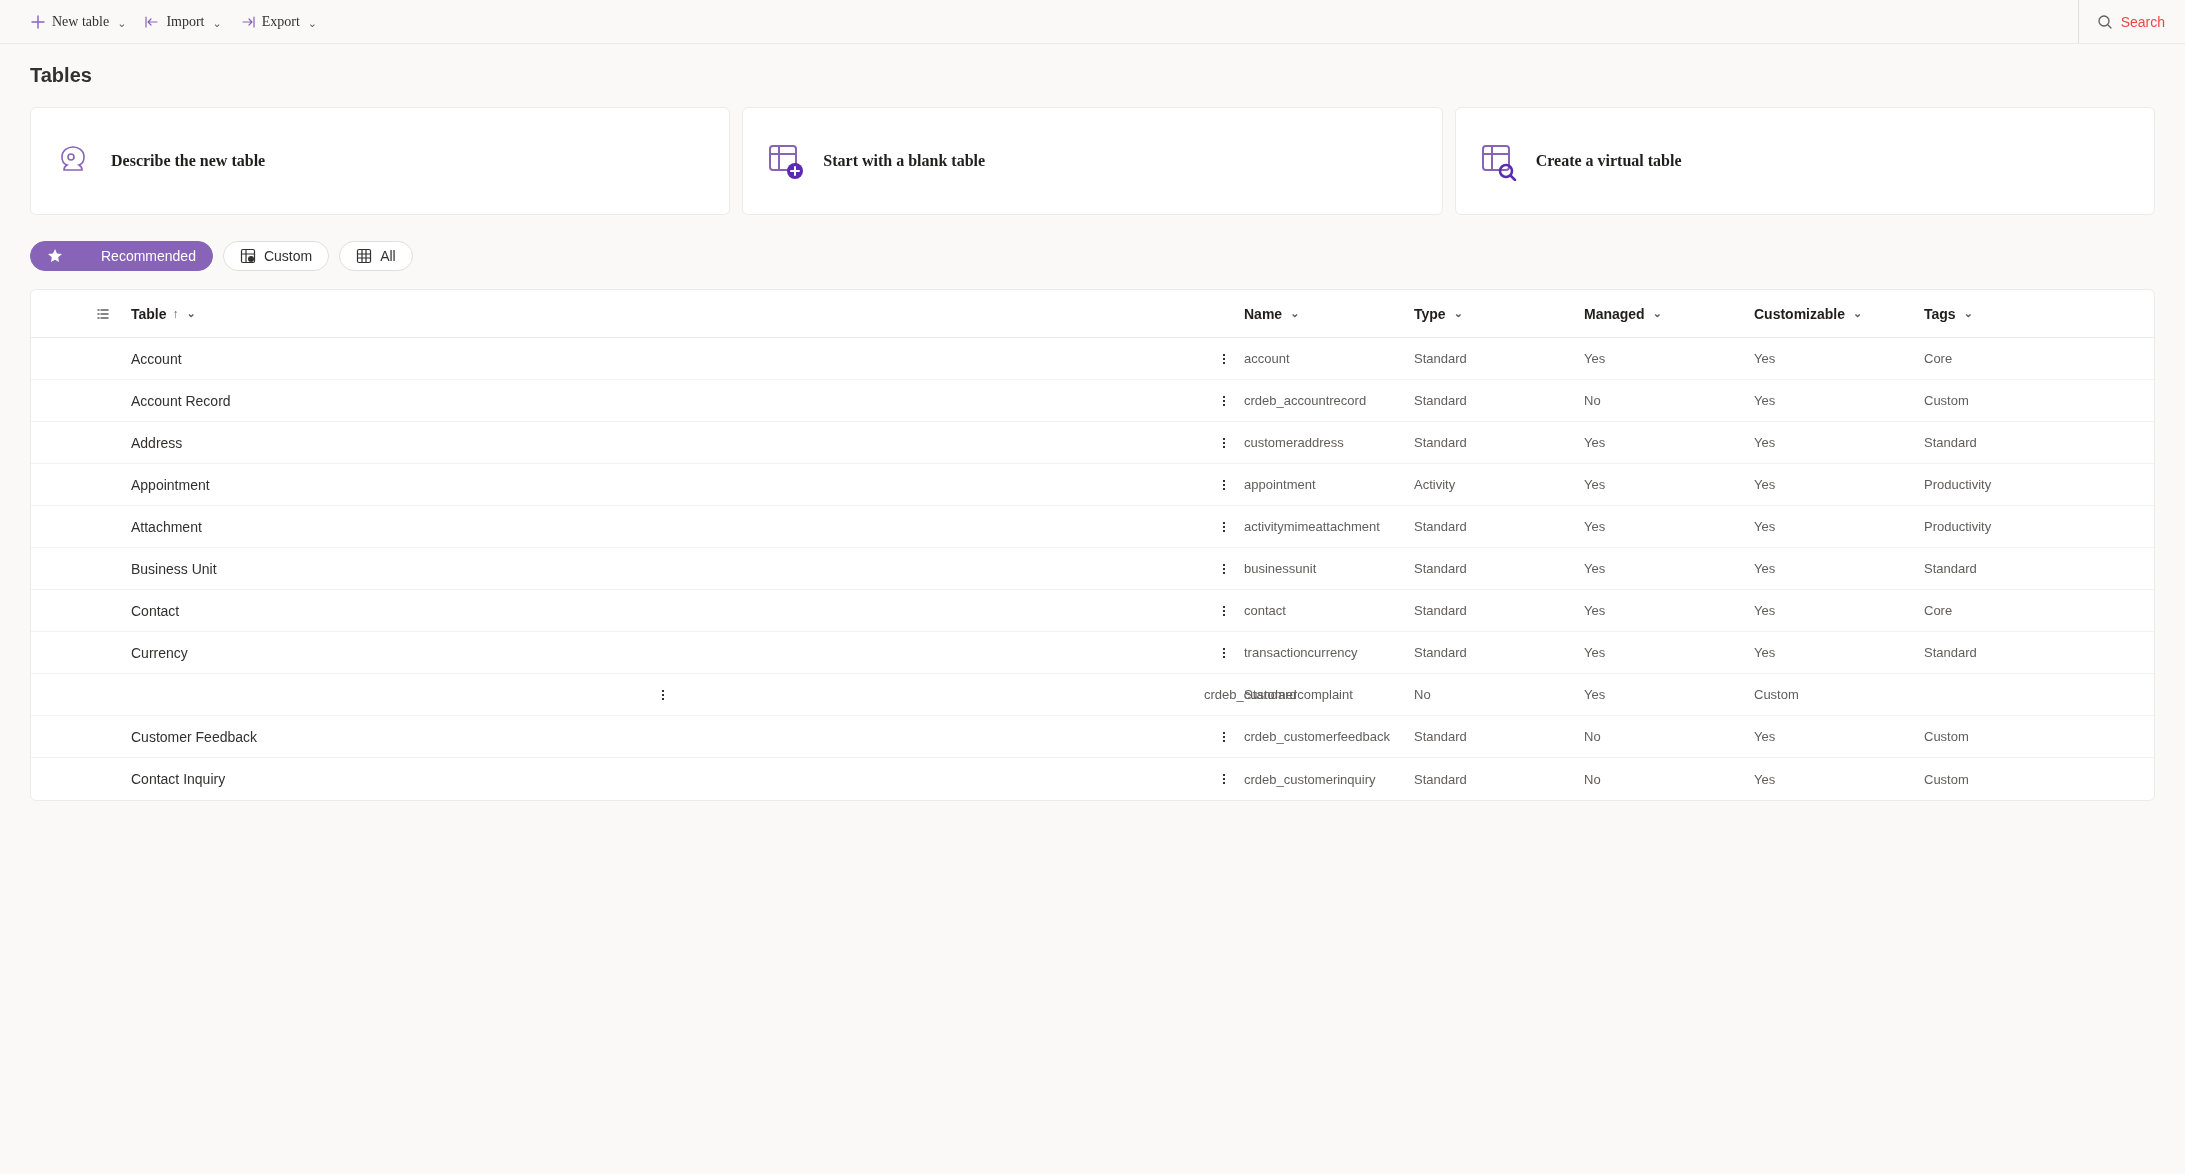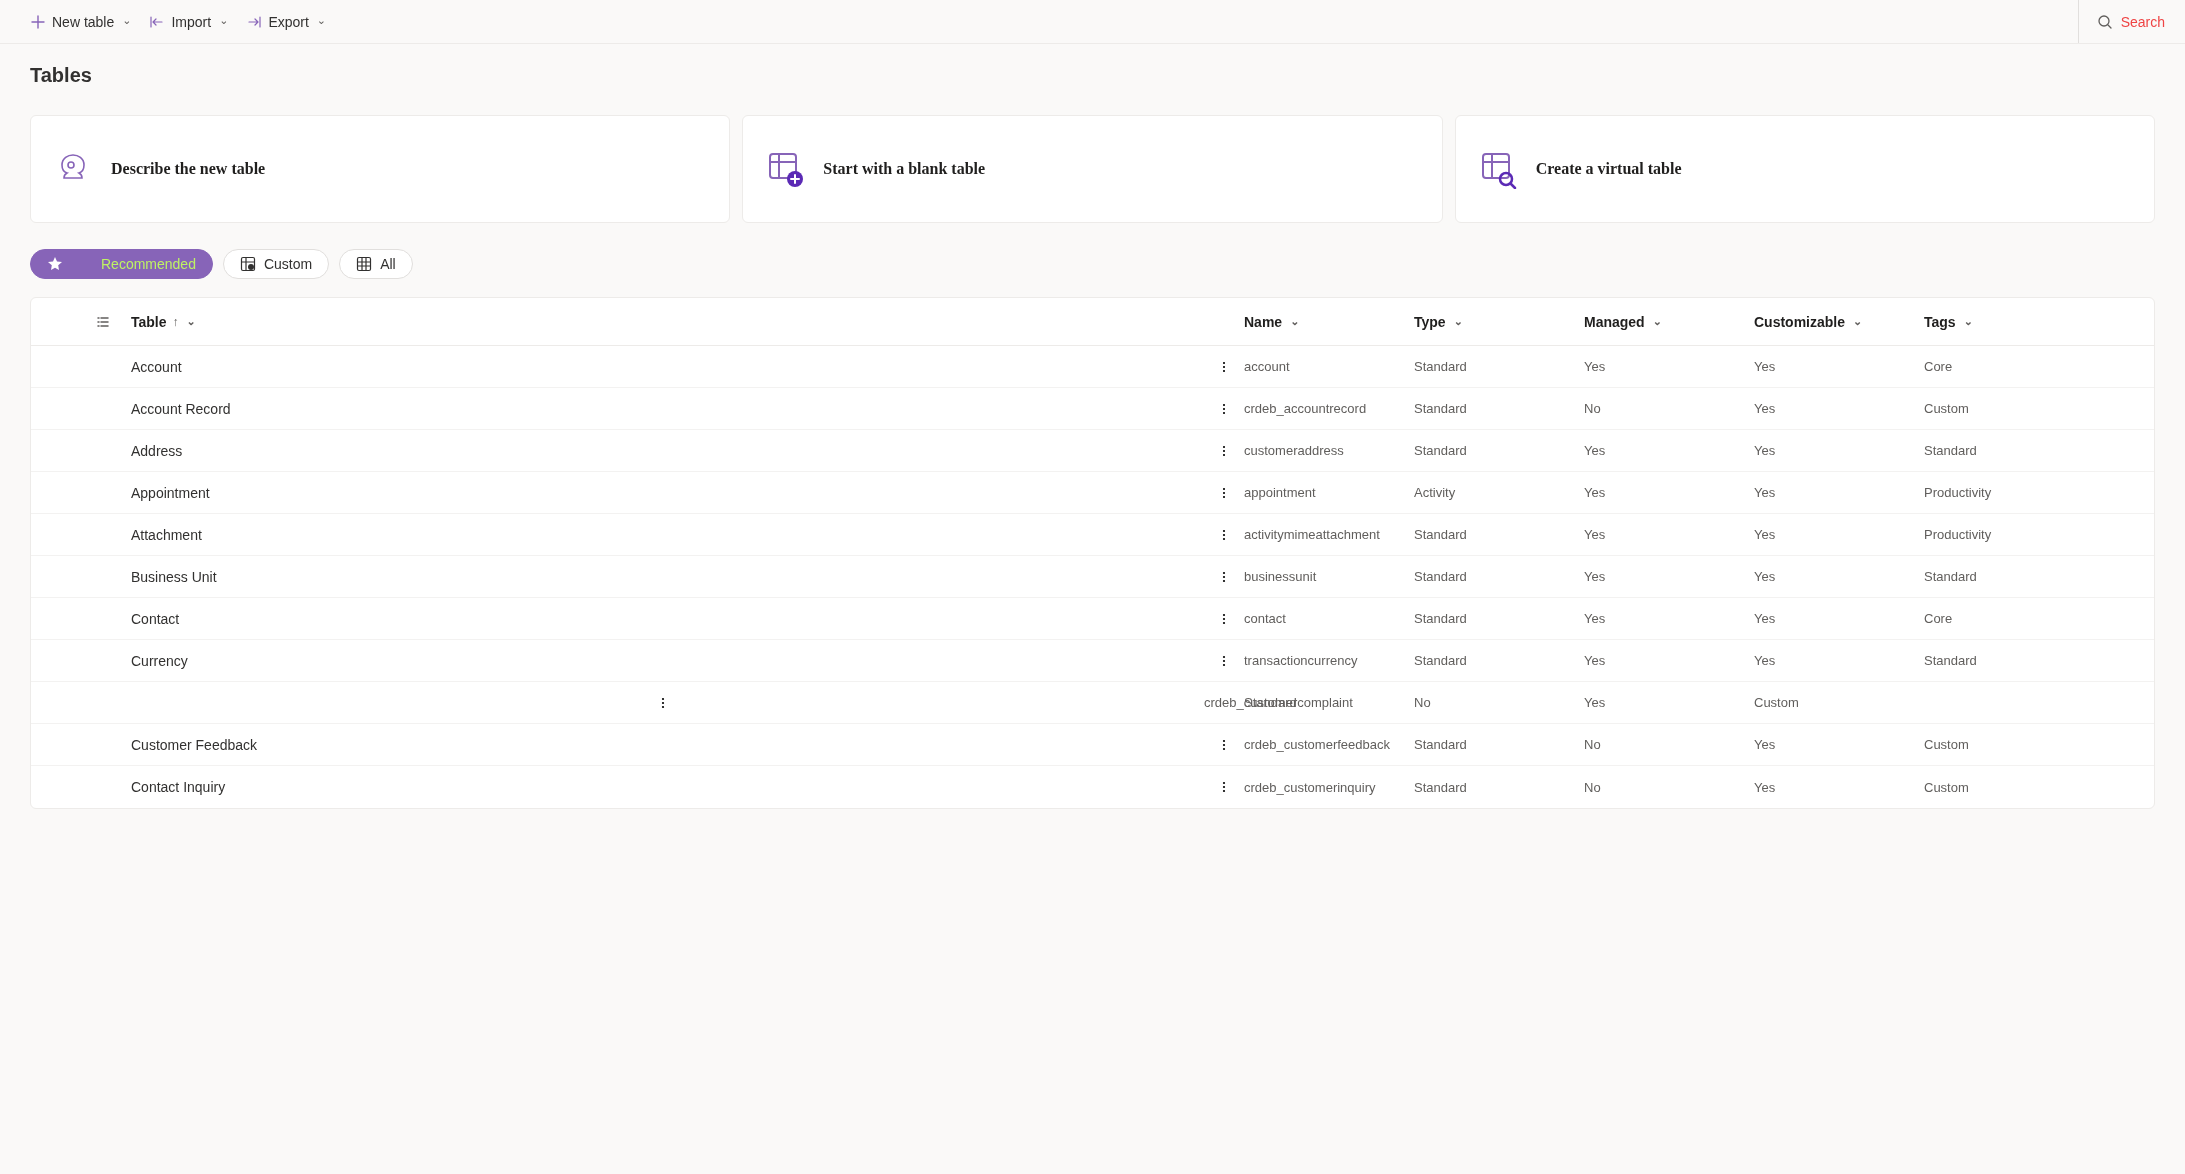"New table" .cmd-btn { align-items: flex-start -> flex-end; font-family: none -> Liberation Serif, serif }
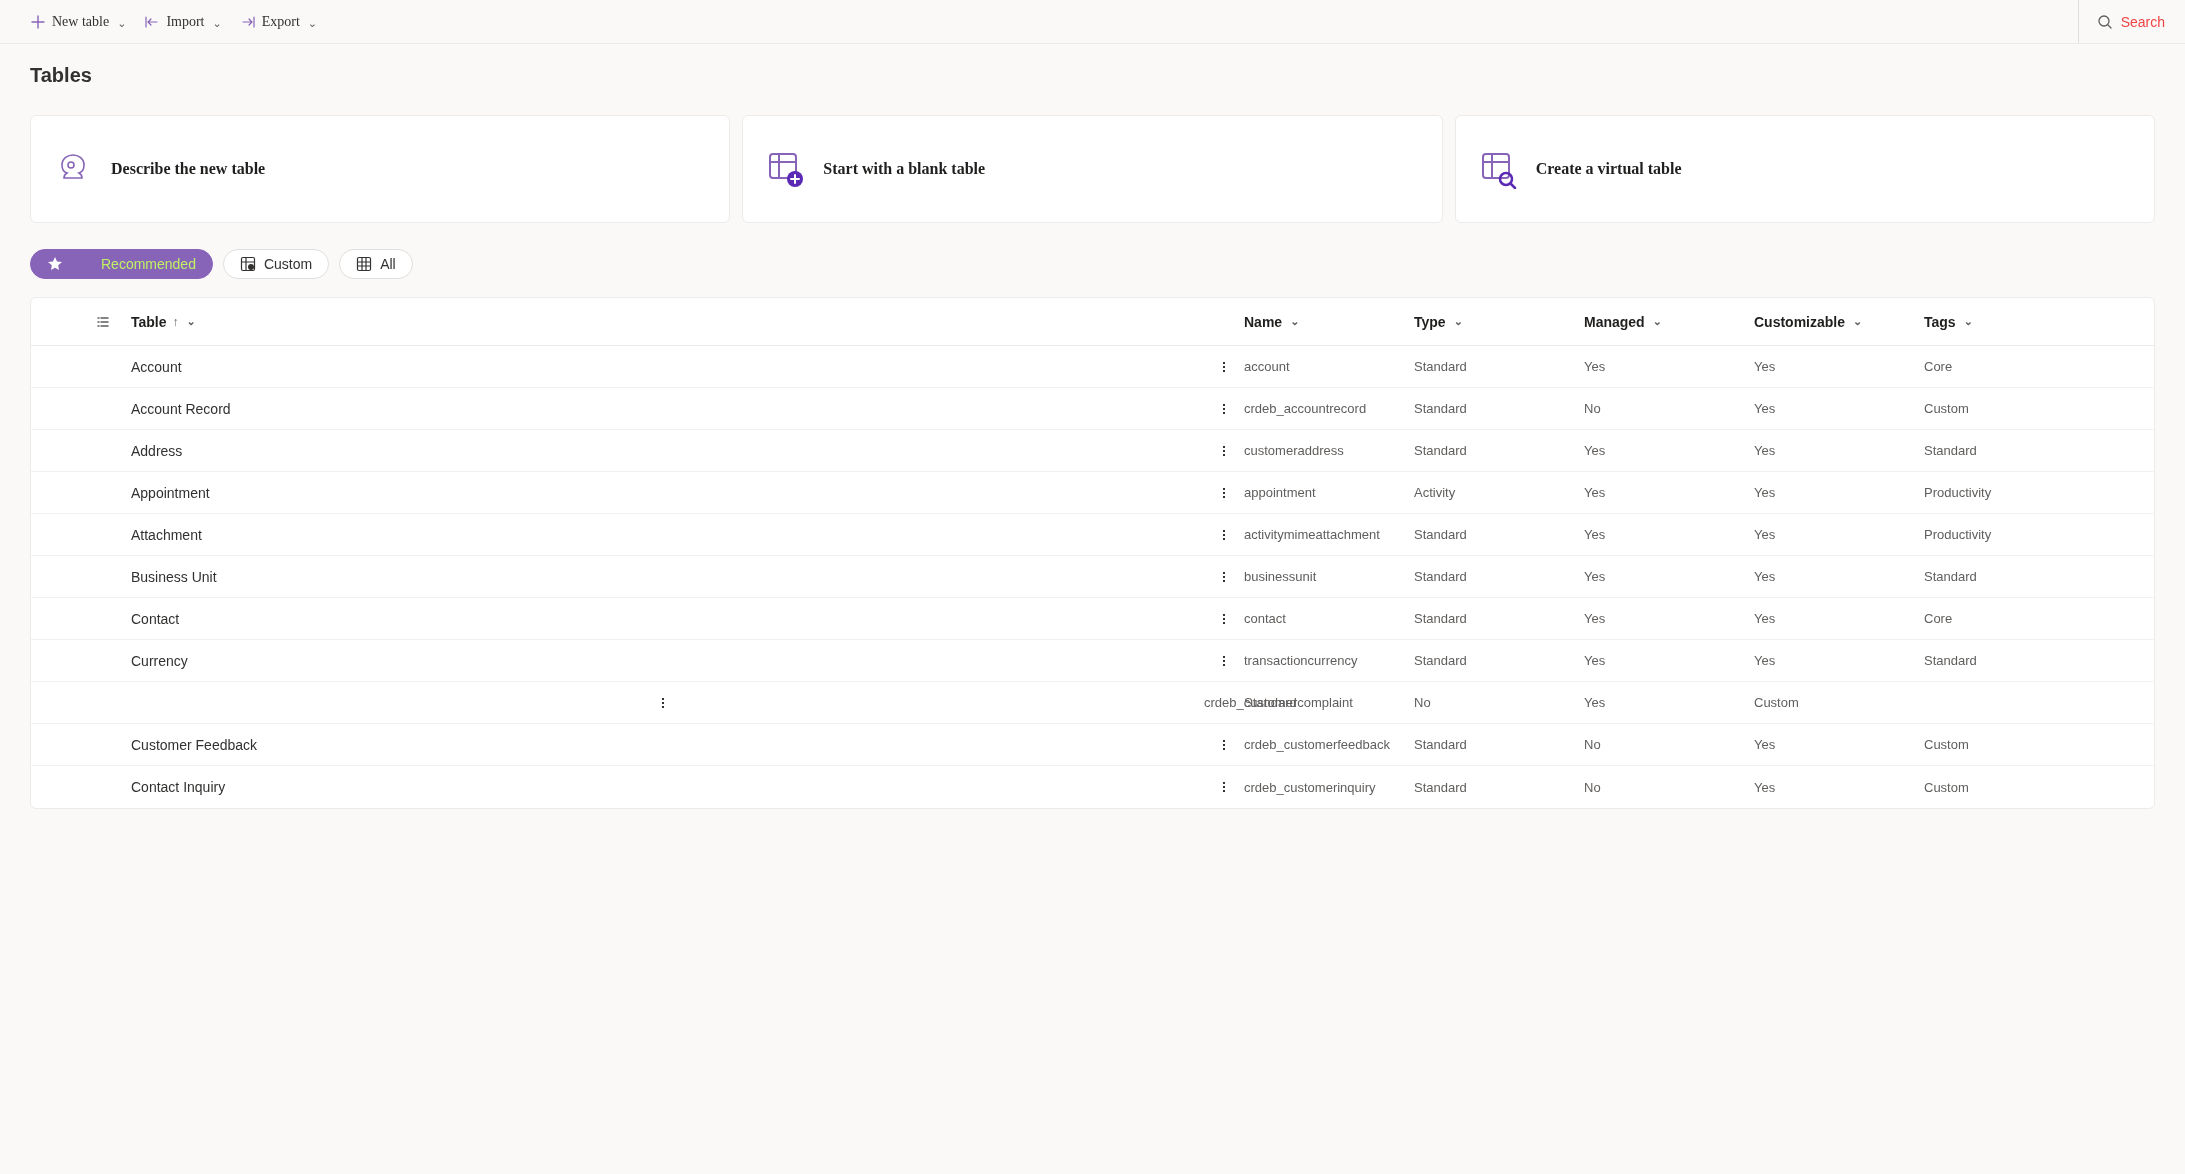"Tables" .page-title { margin-bottom: 28px -> 20px }
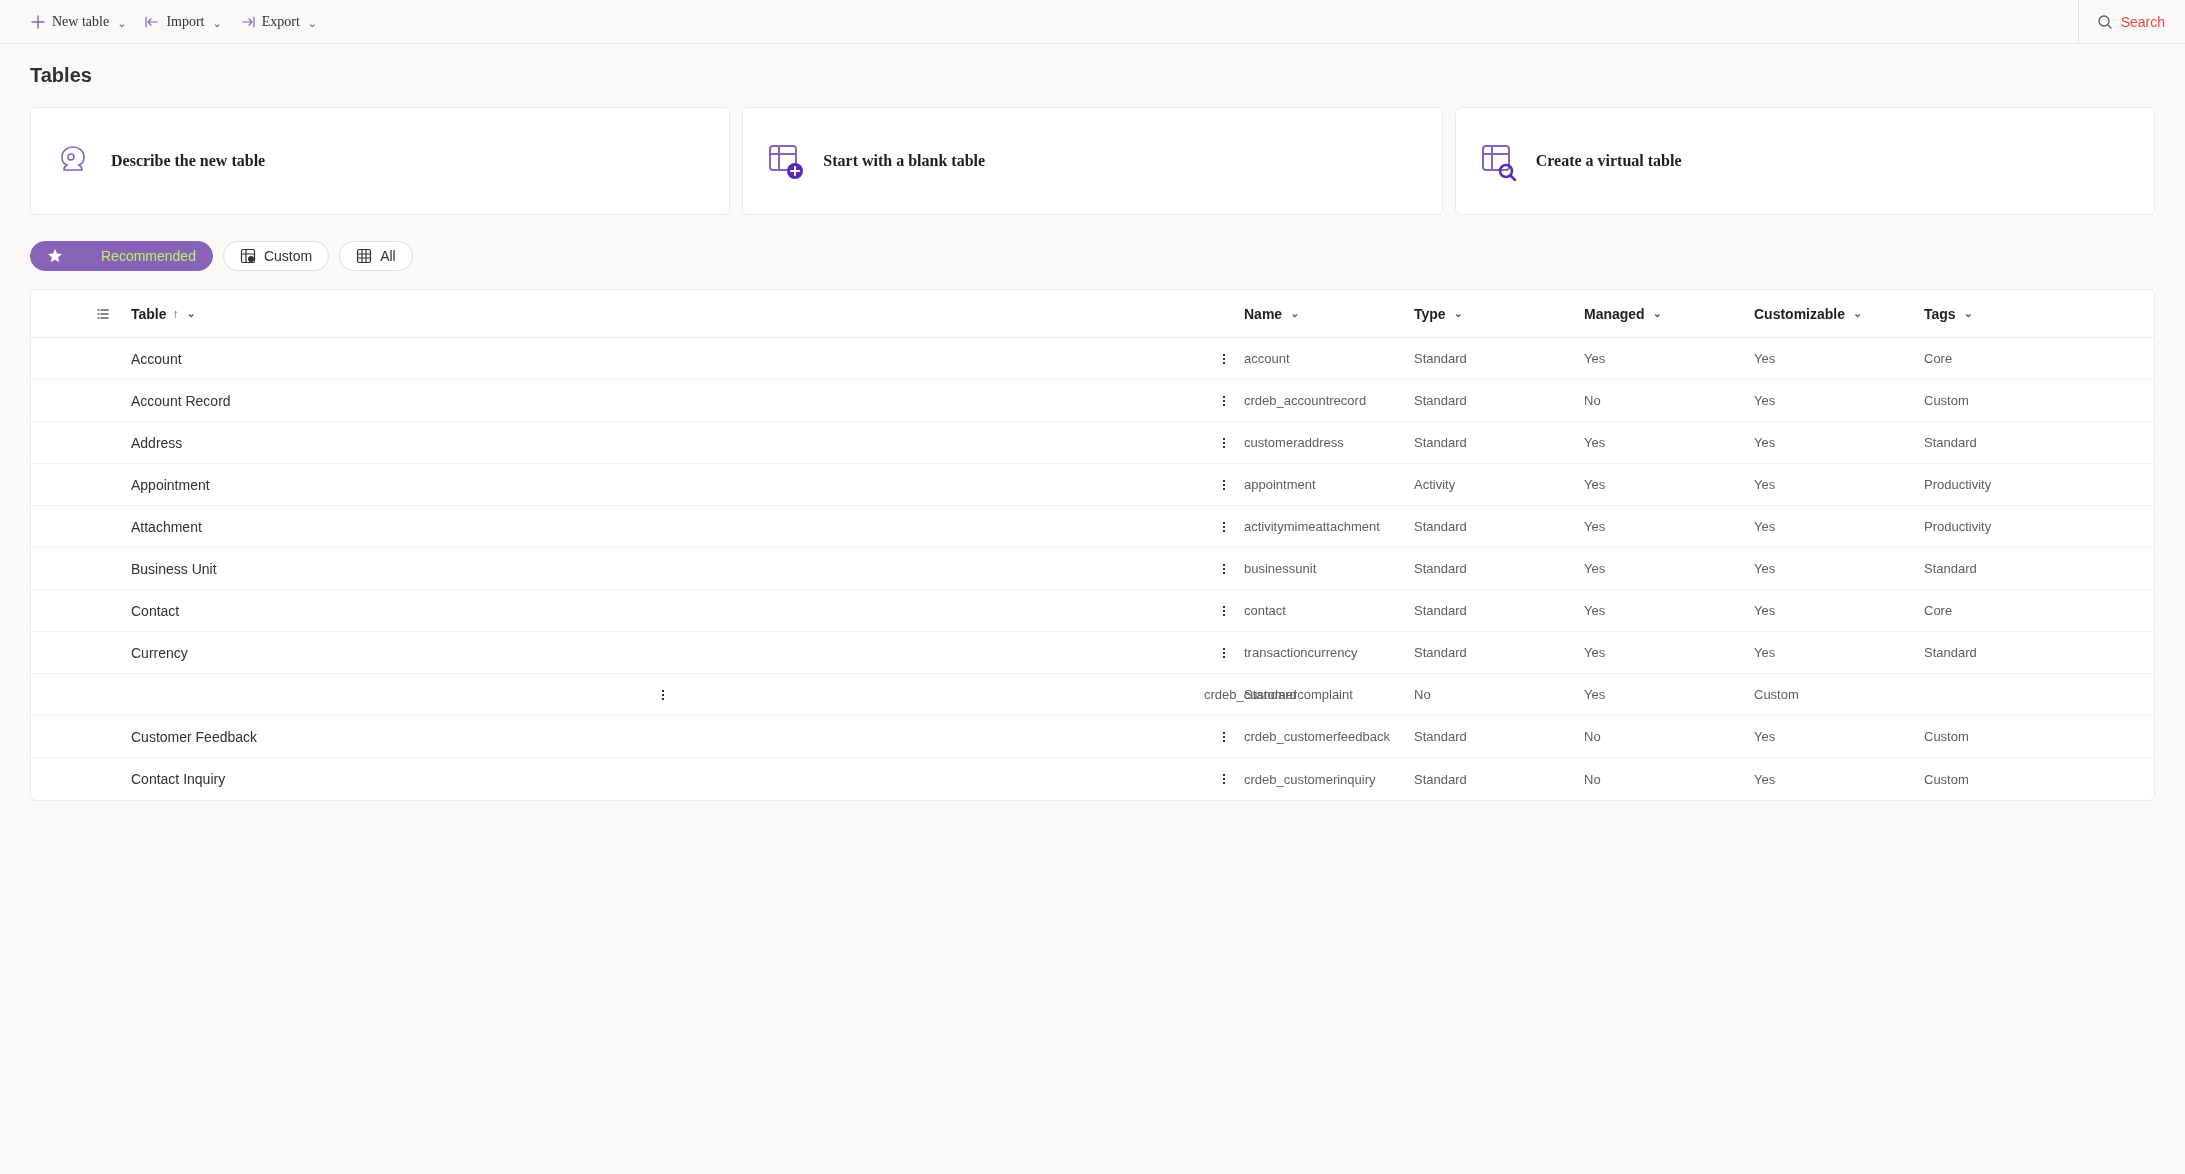"Recommended" .pill.active { color: #bef264 -> #ffffff }
